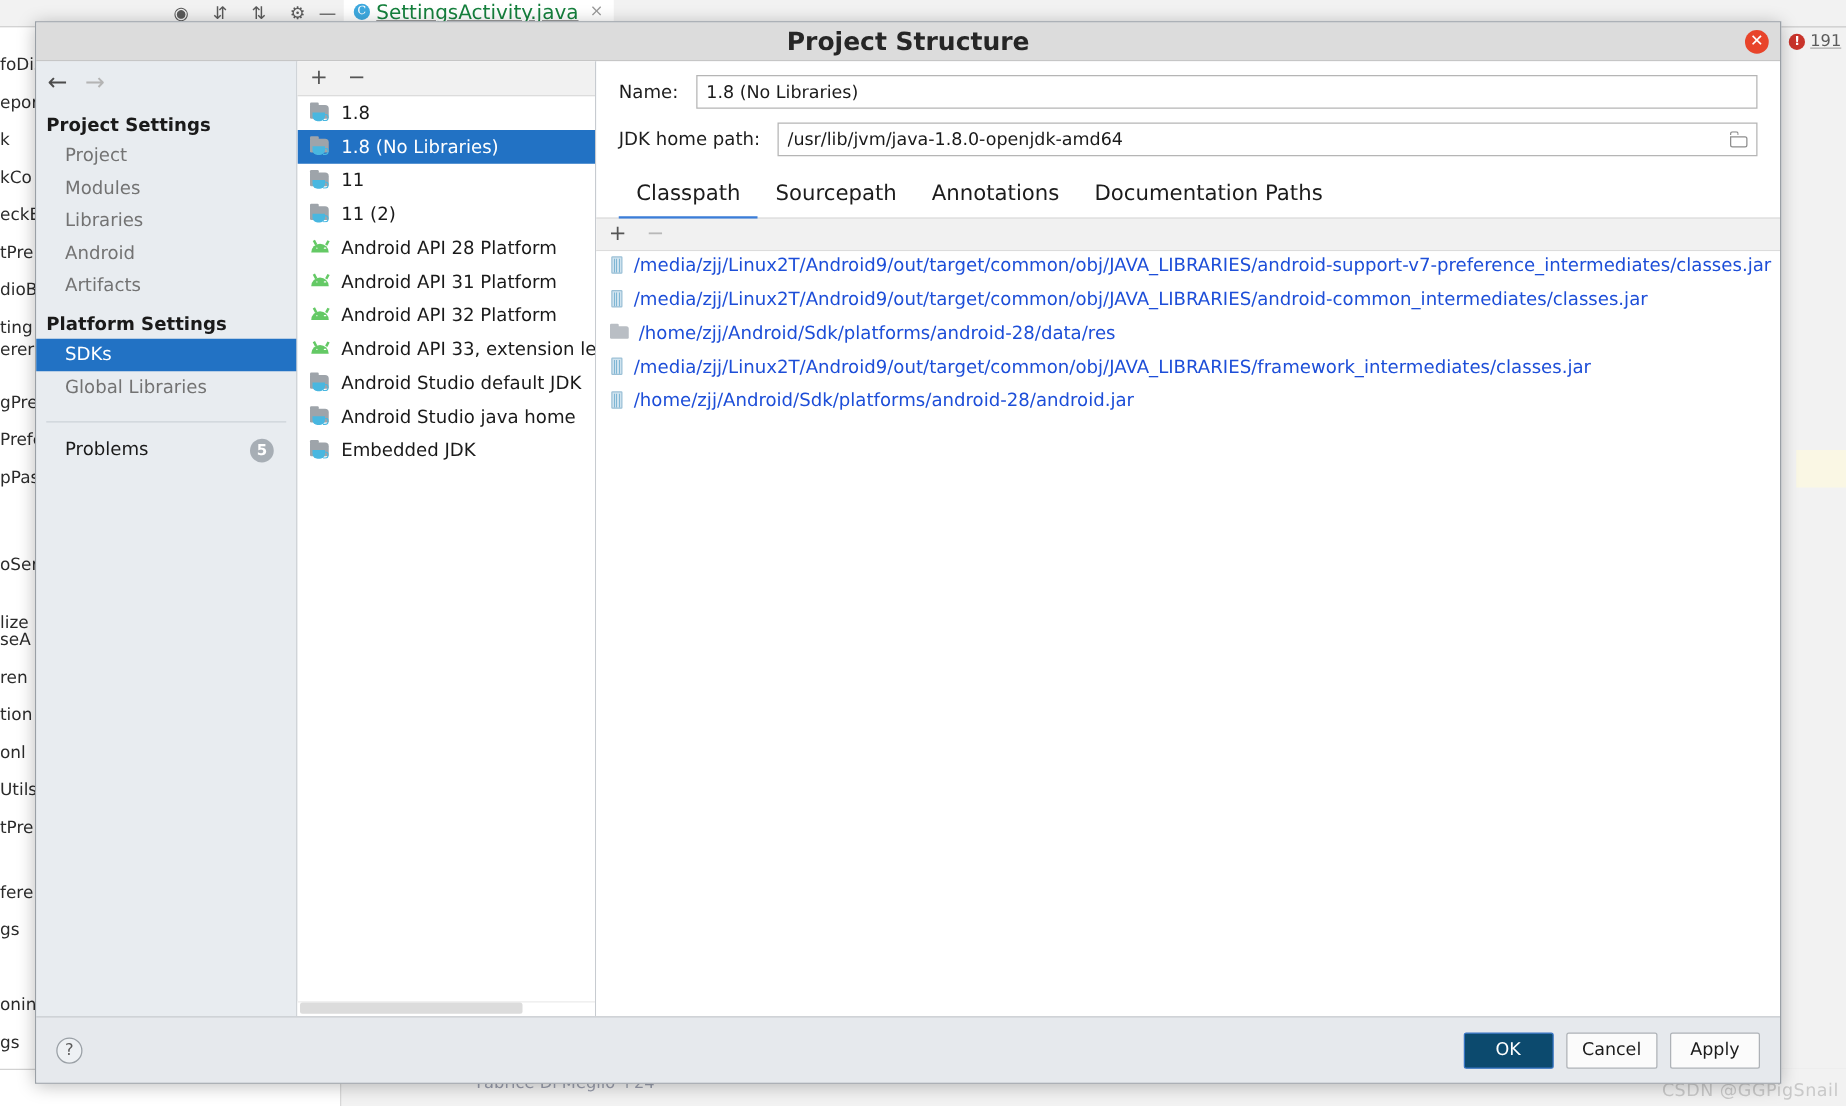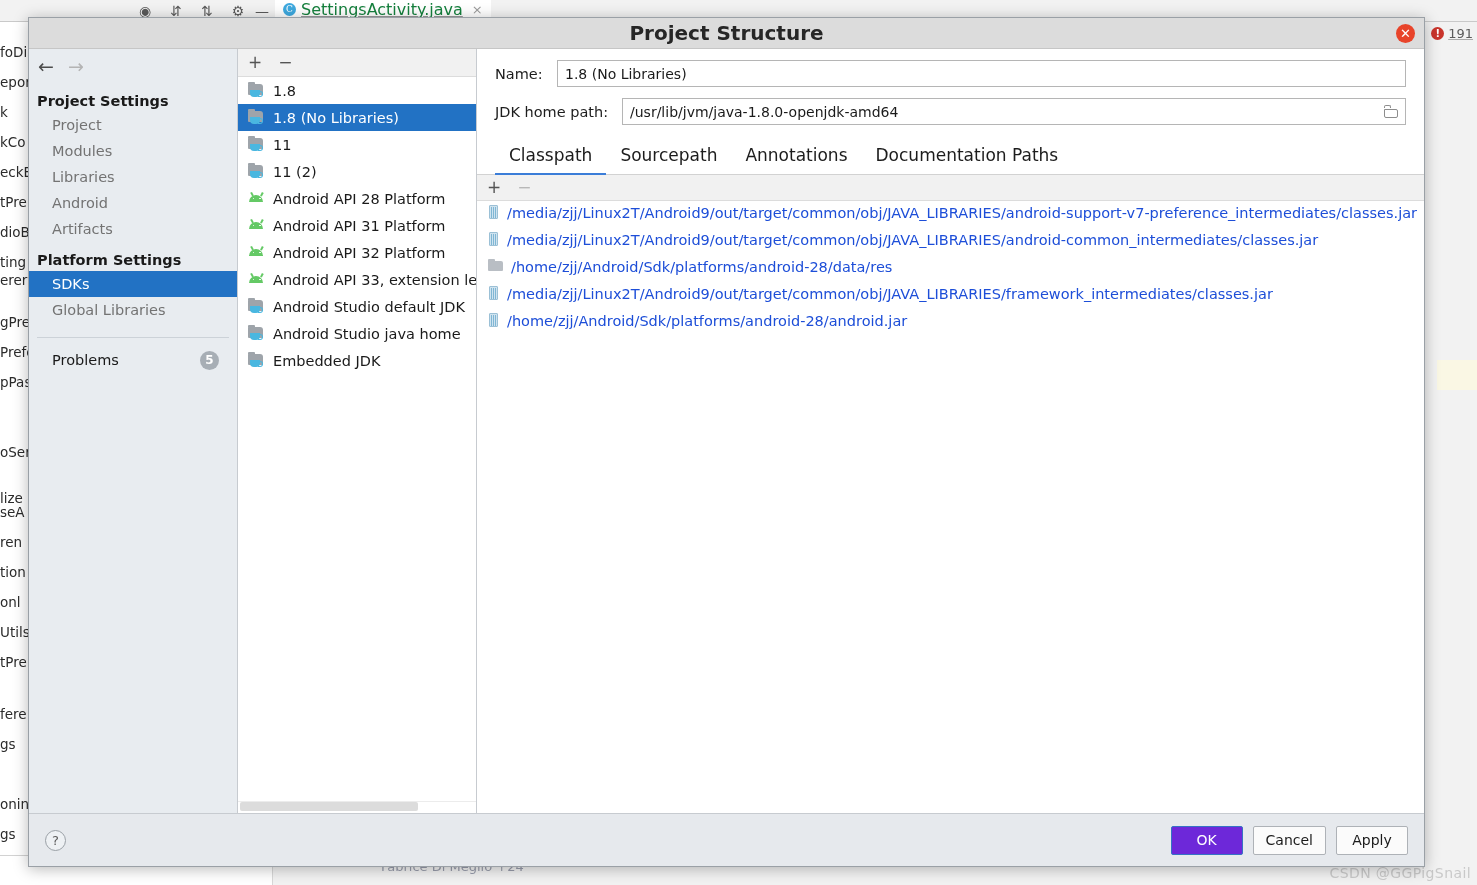"OK" .btn.primary { background: #6d28d9 -> #0c4a6e }
